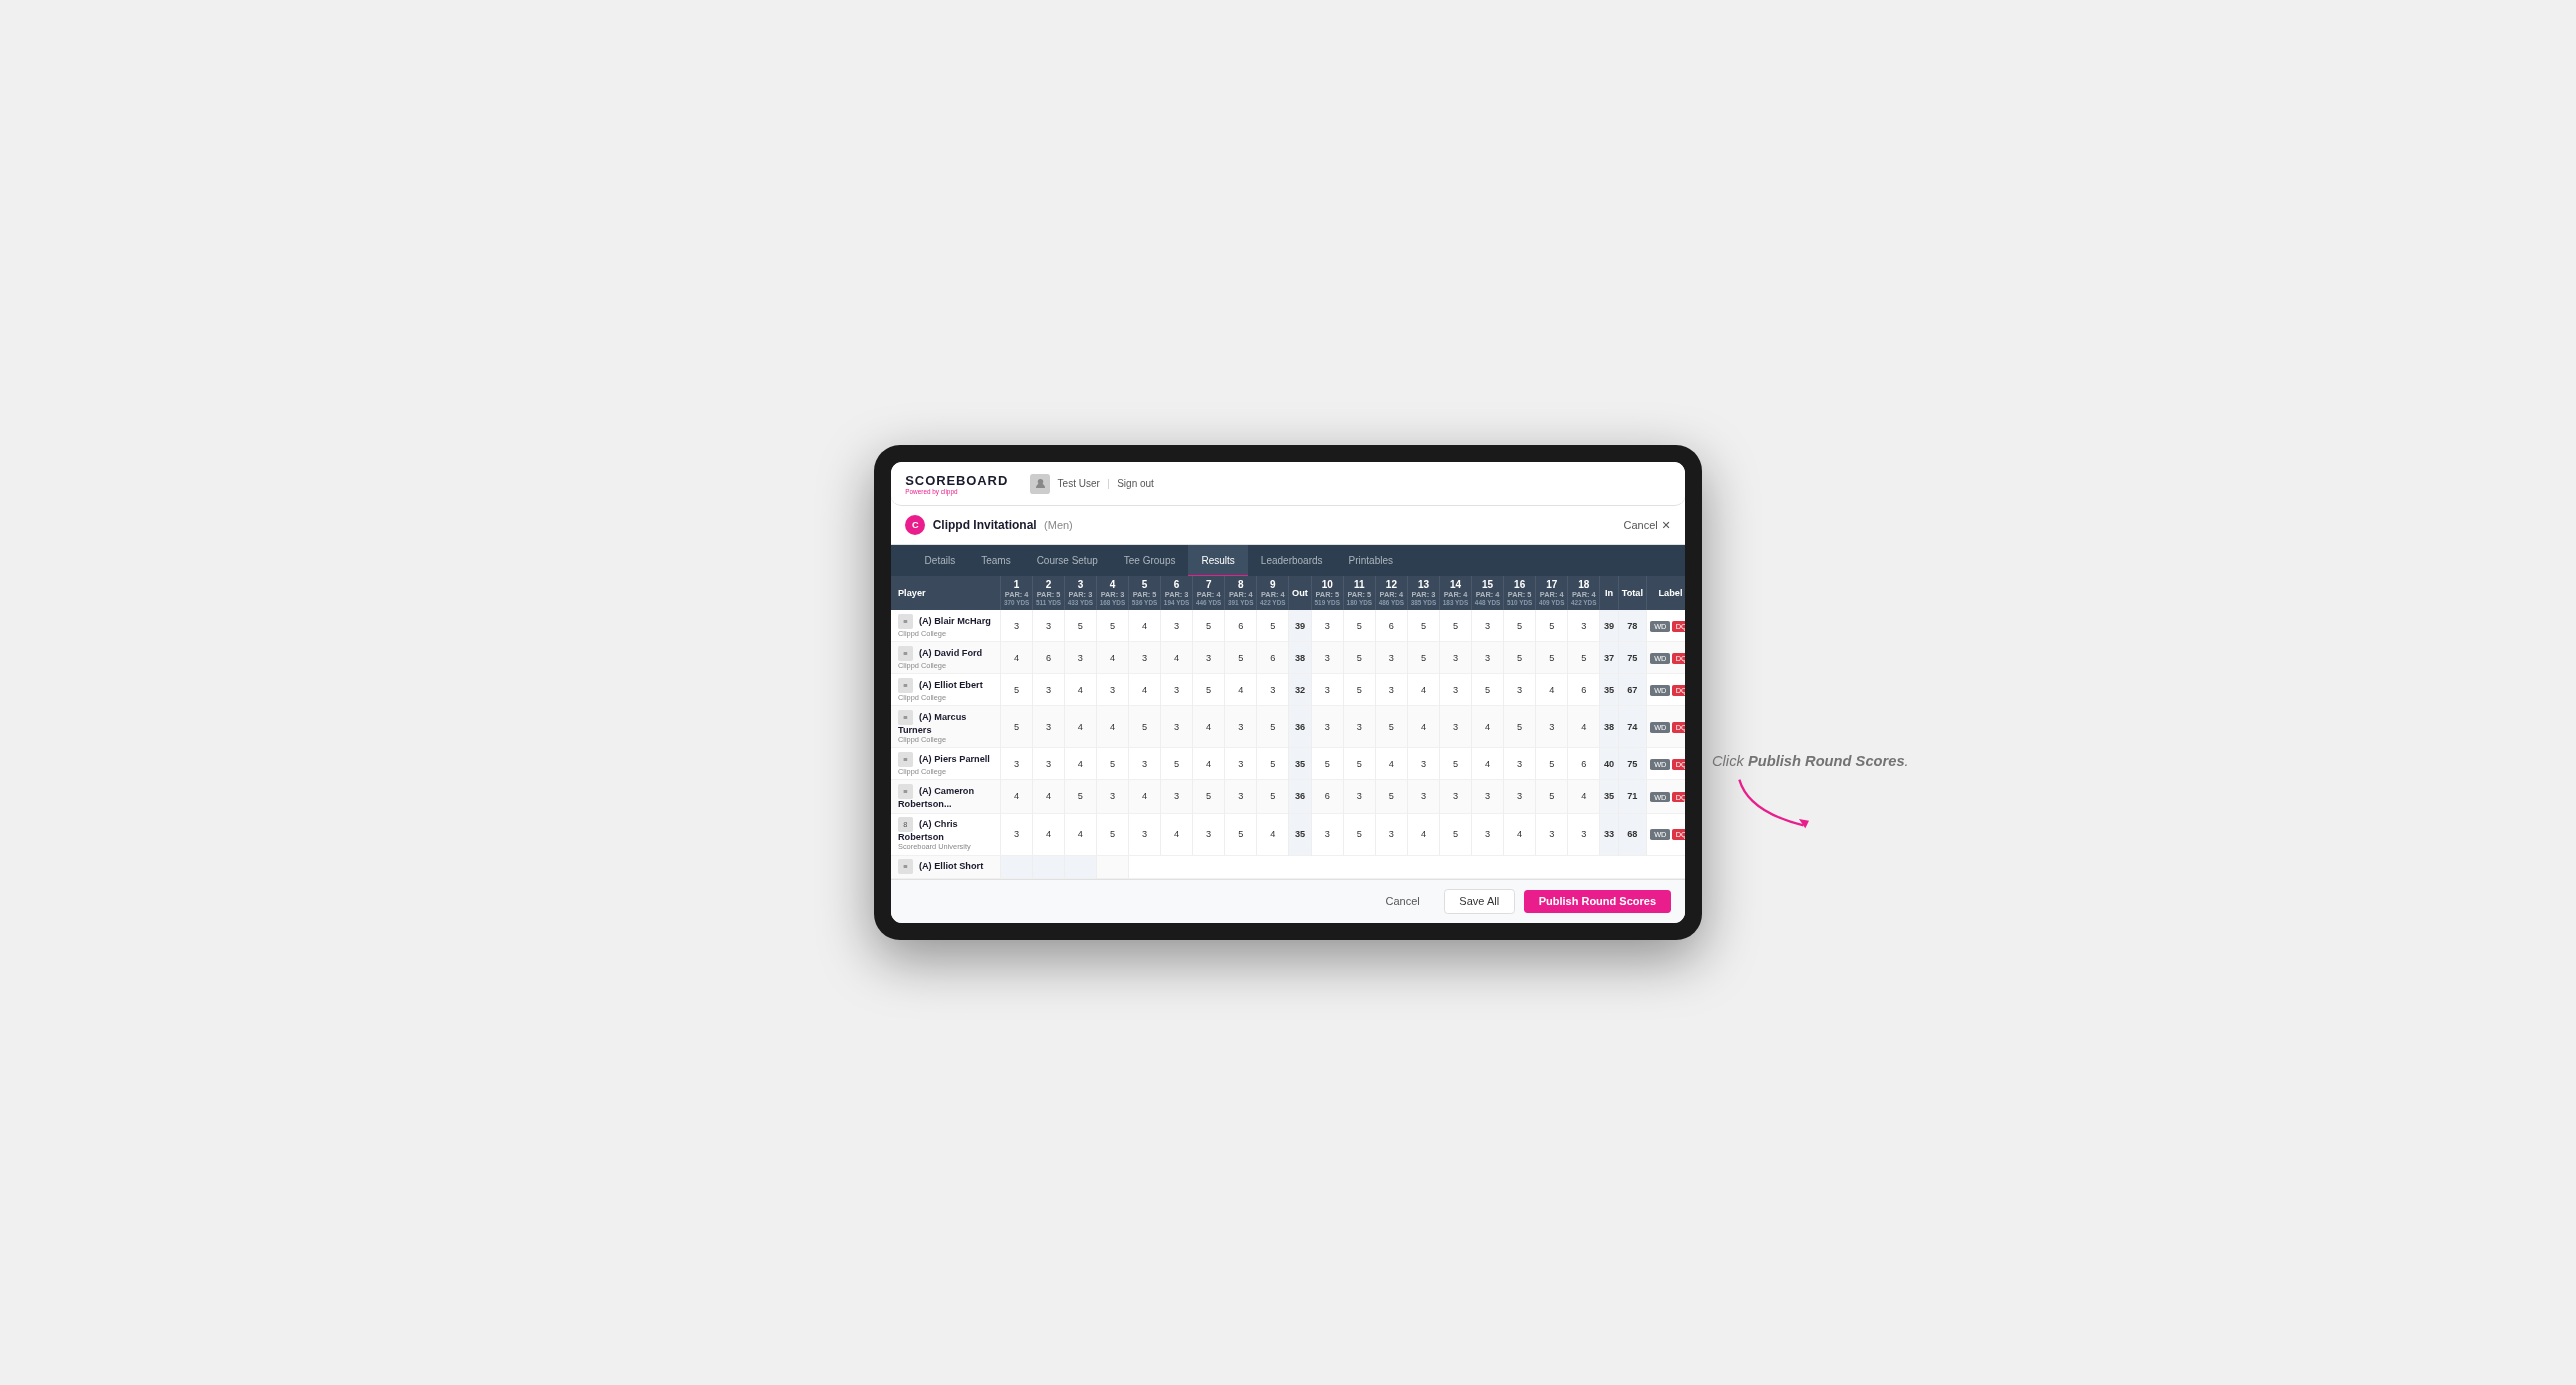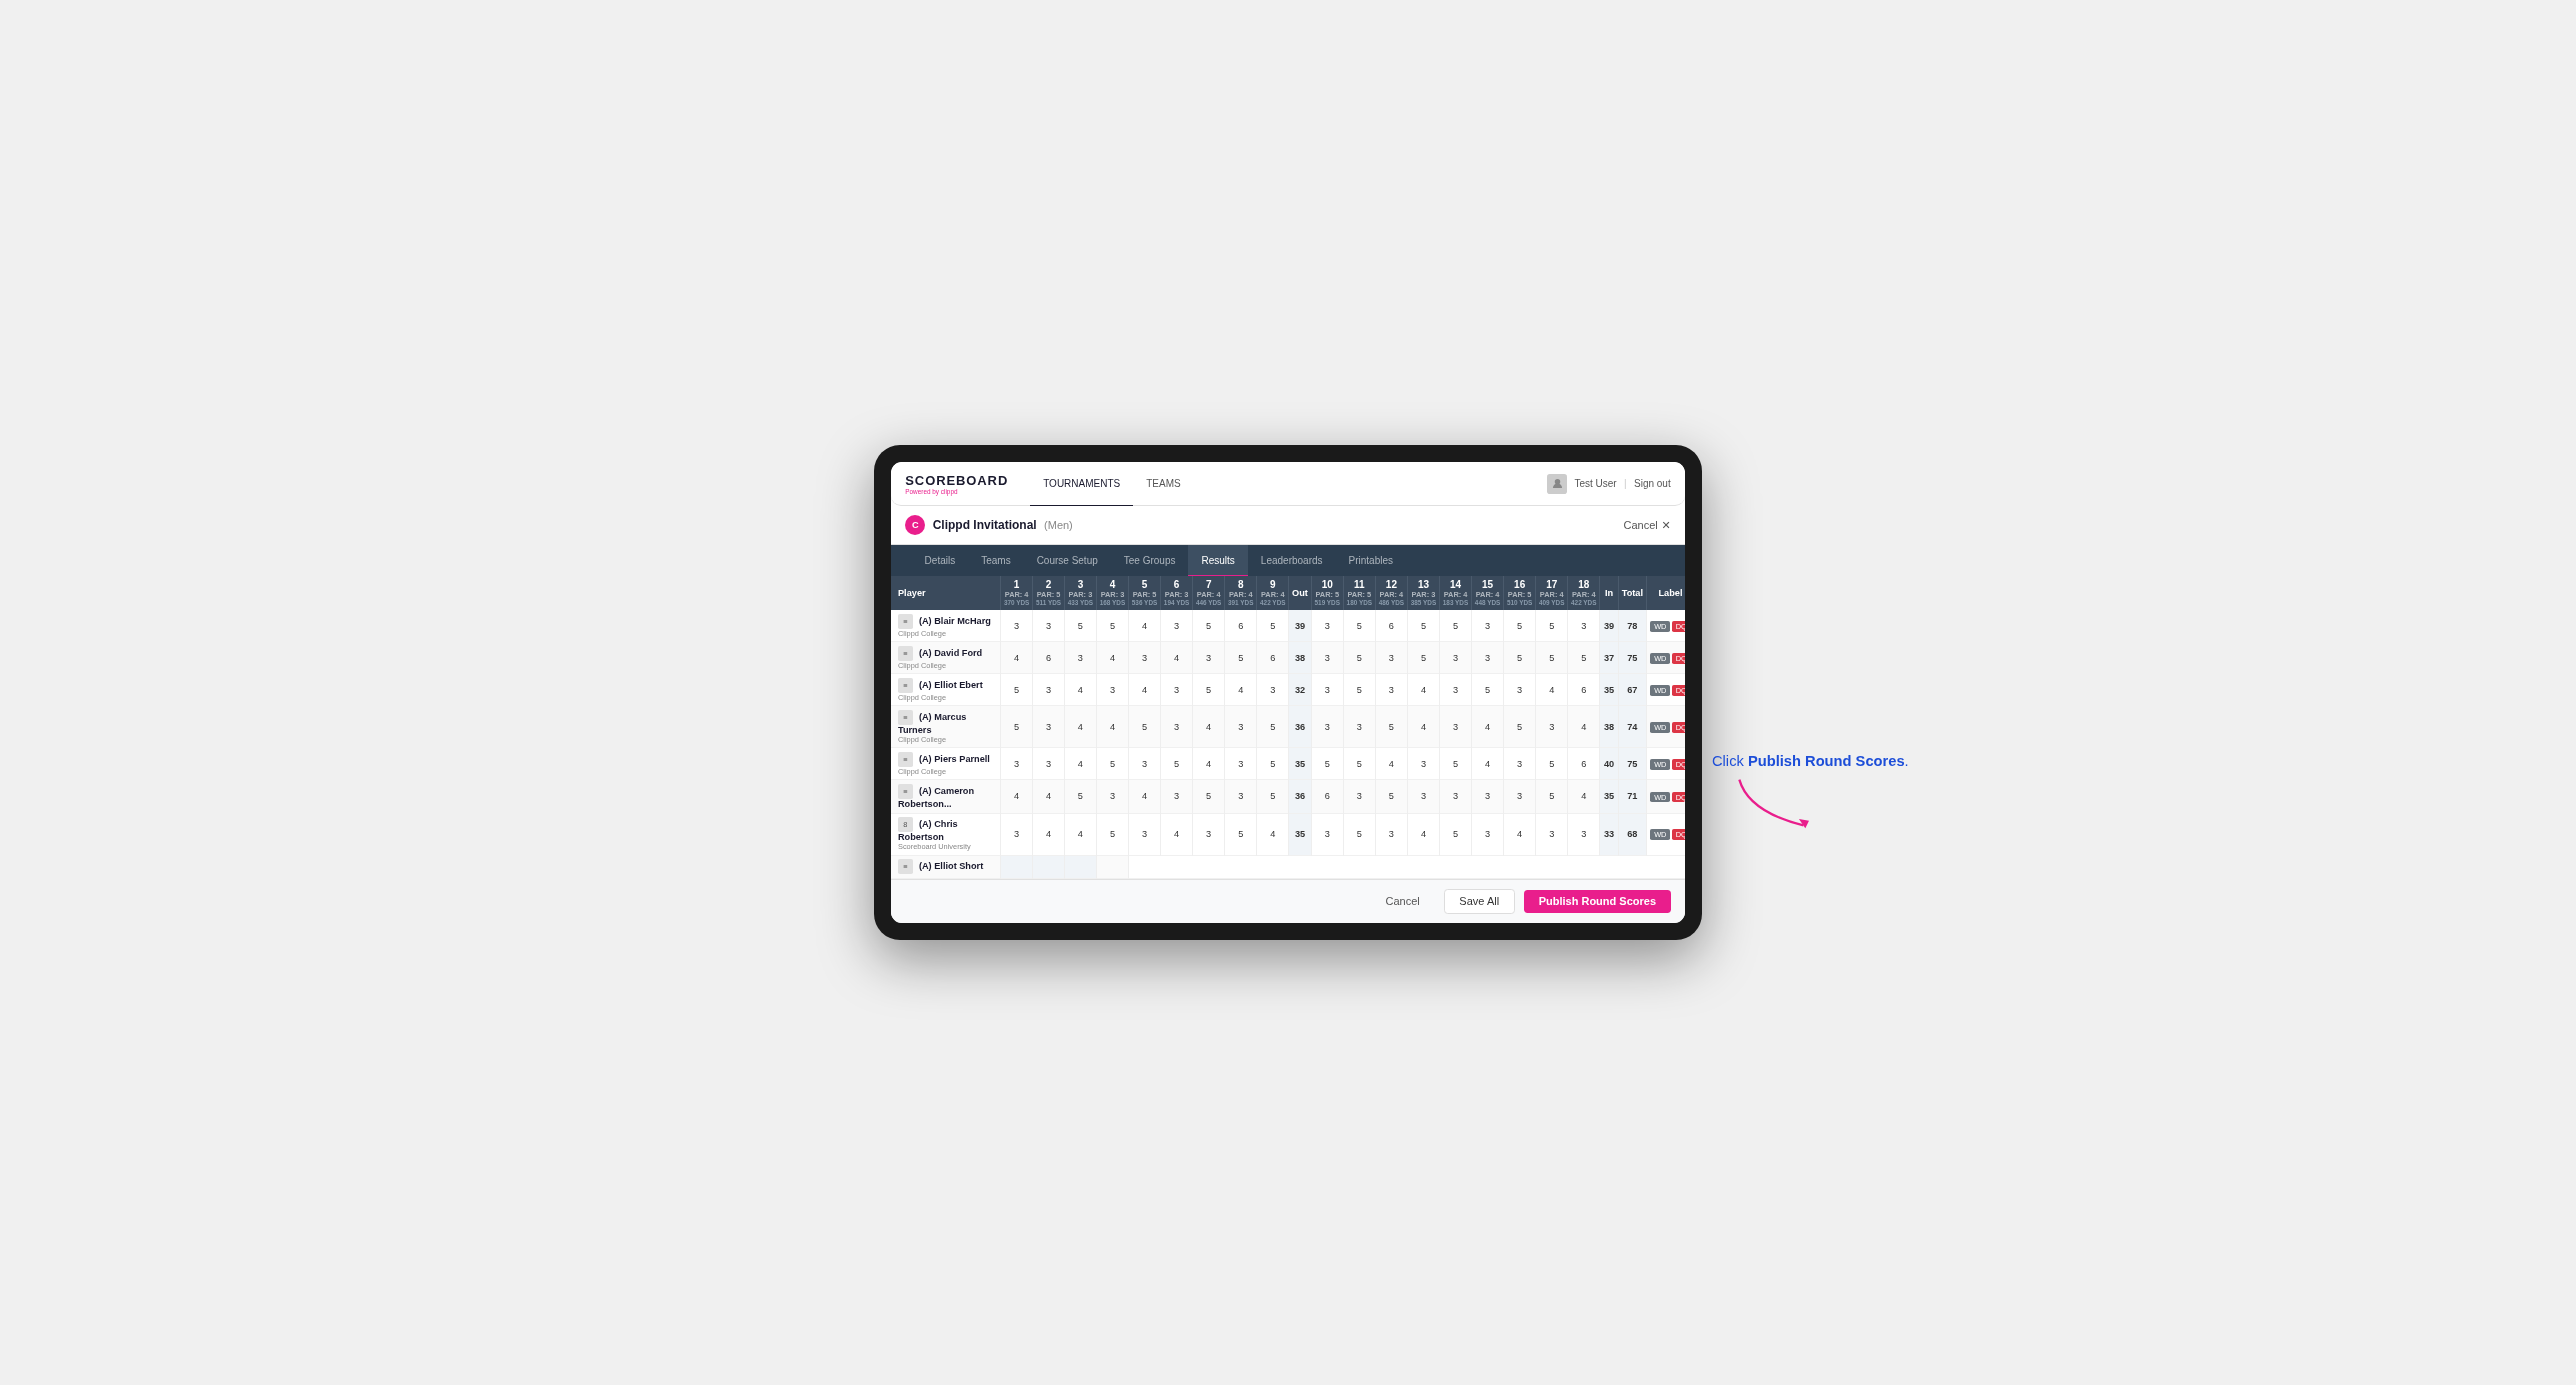"TOURNAMENTS" div.nav-links { html: <div> <a>TOURNAMENTS</a> <a>TEAMS</a> </div> -> none }
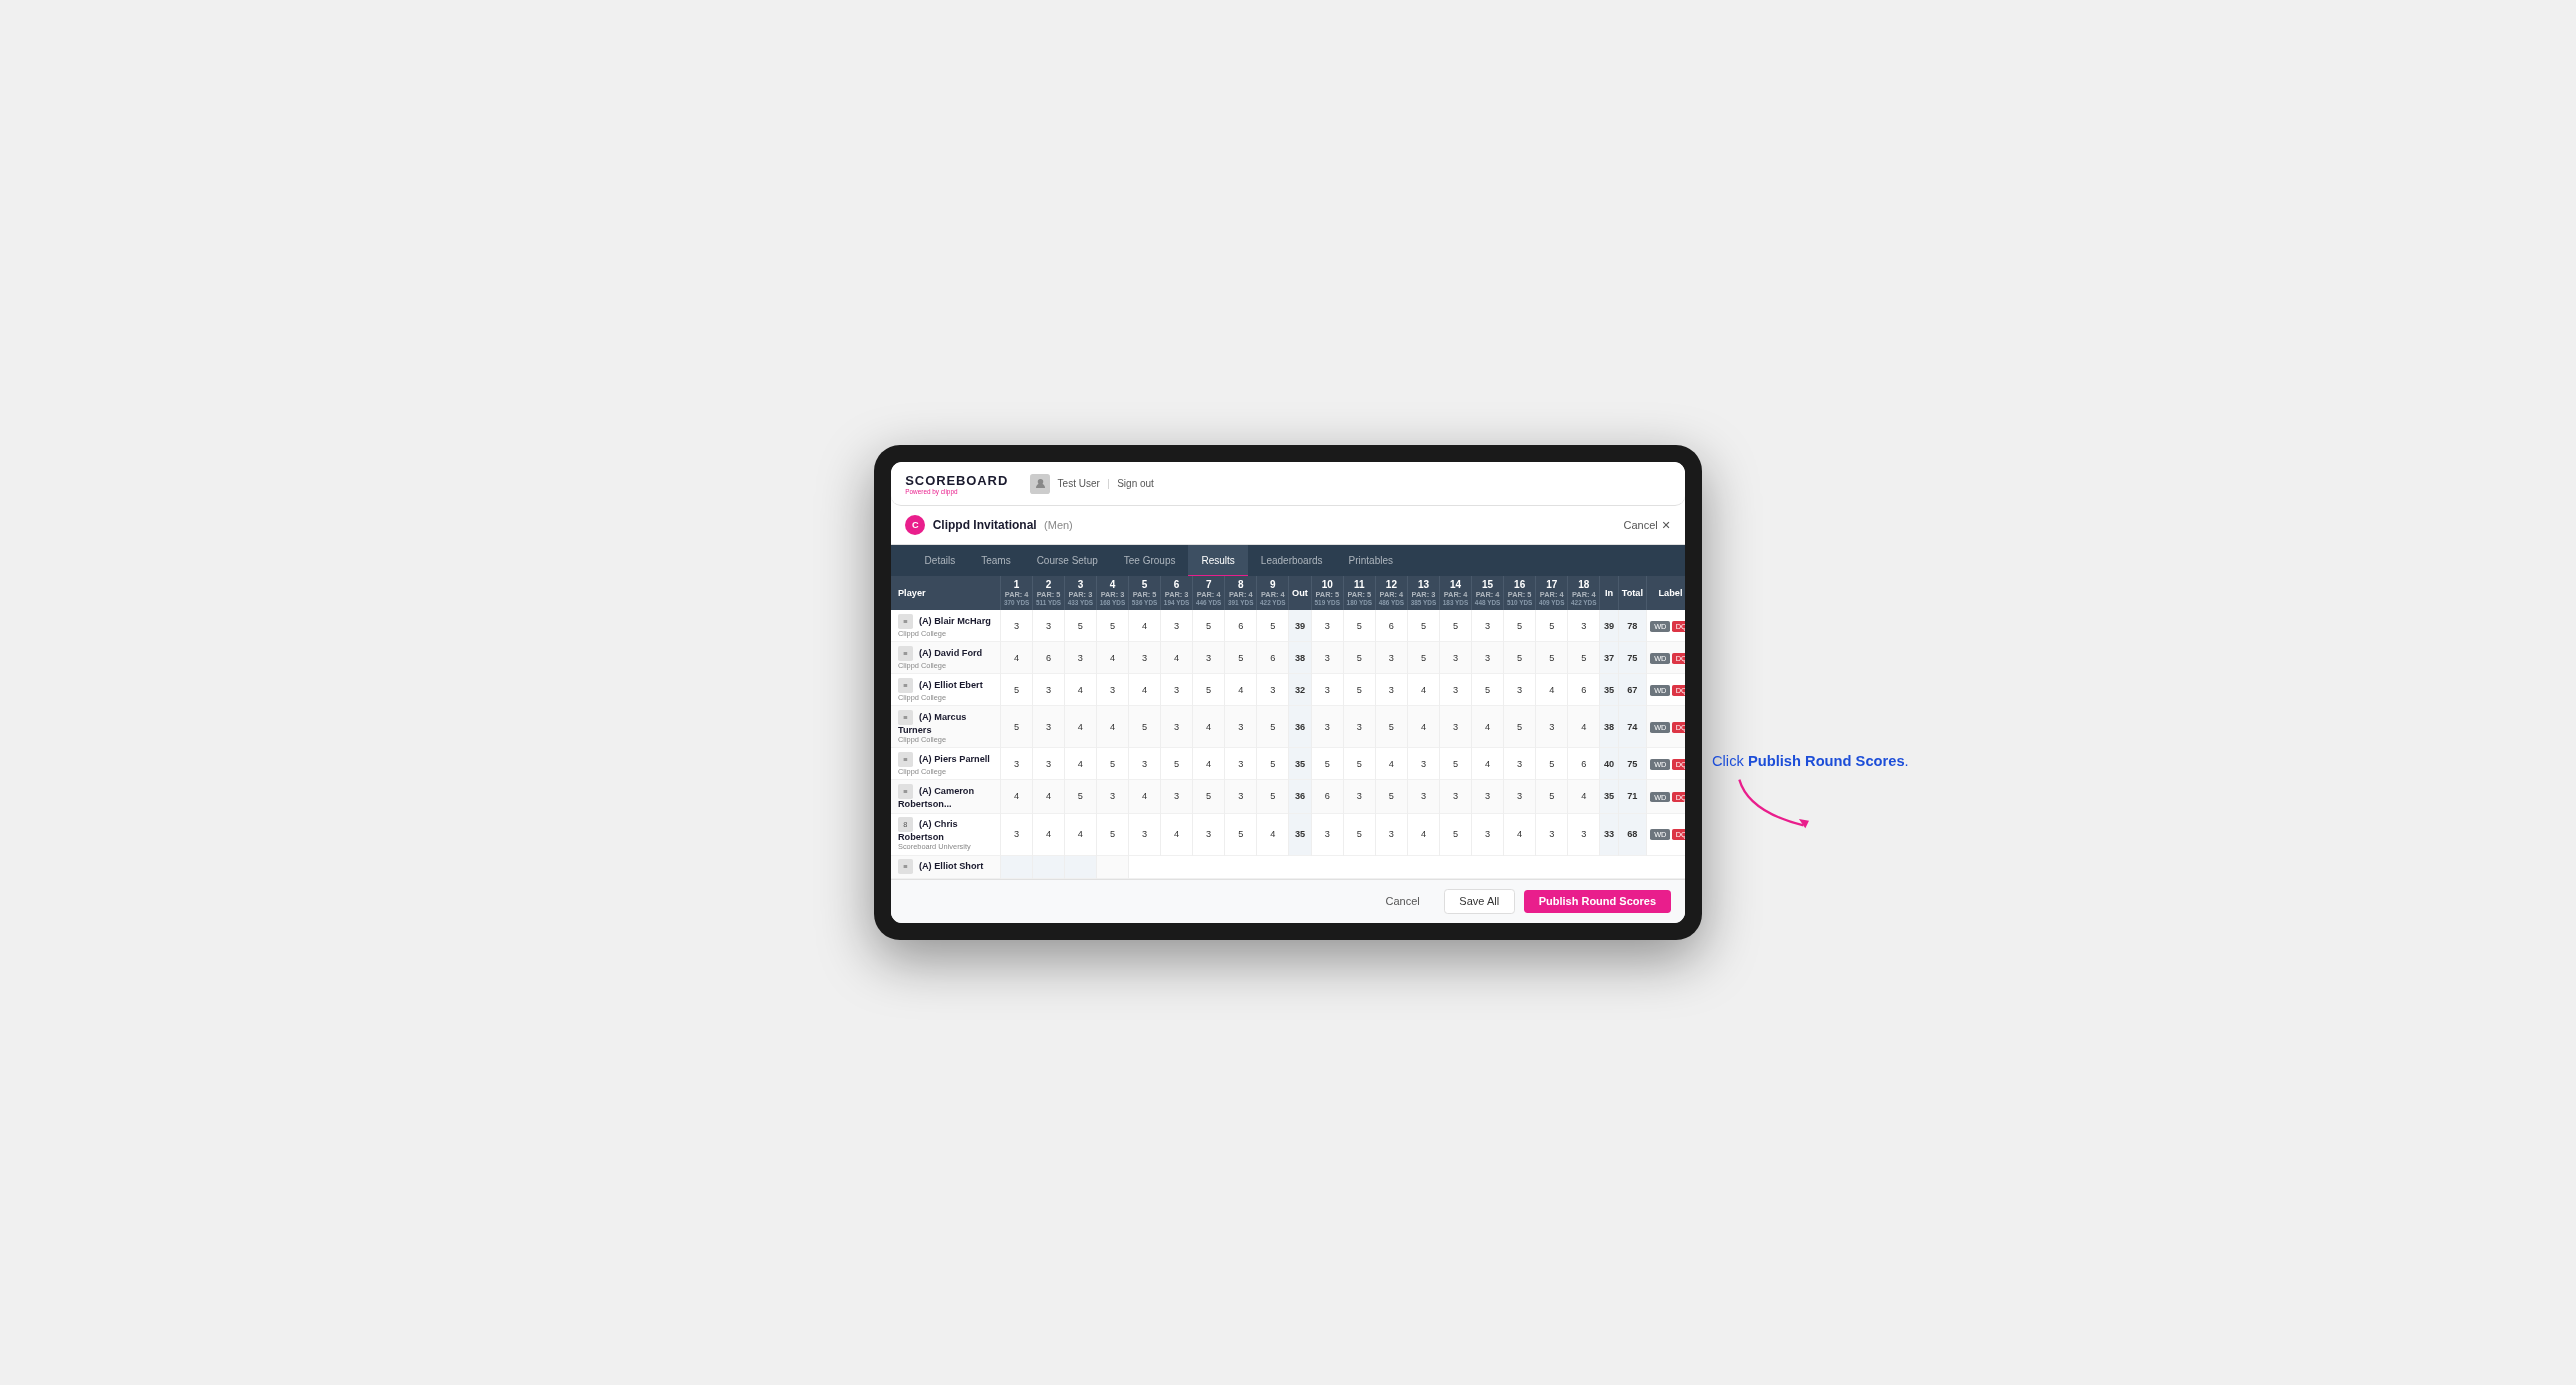"Click Publish Round Scores." .annotation-text { color: #1d4ed8 -> #737373; font-style: none -> italic }
